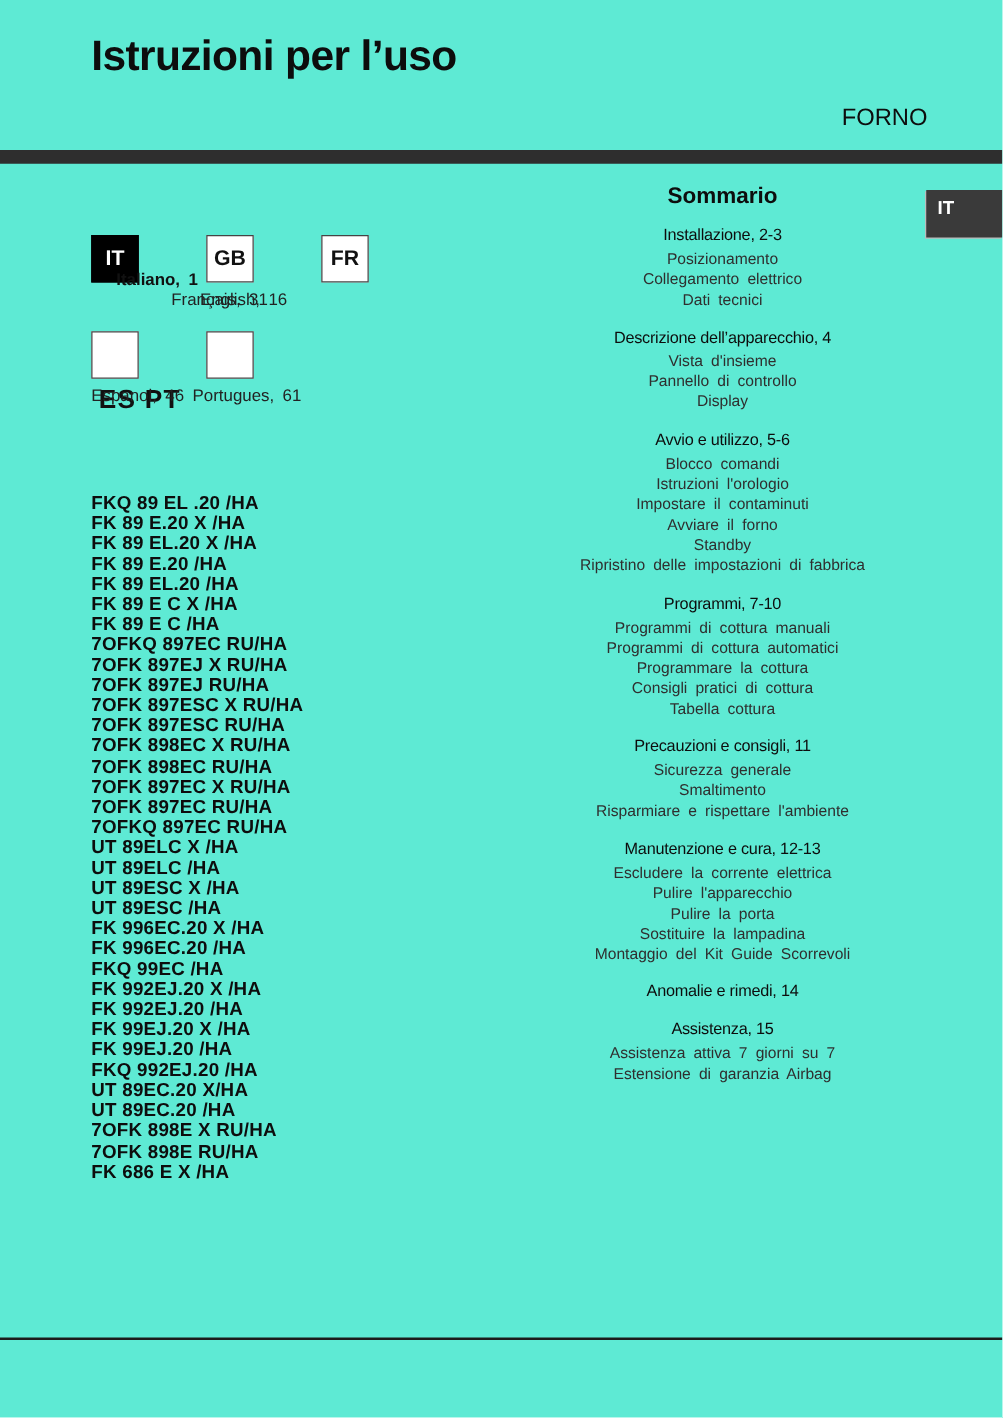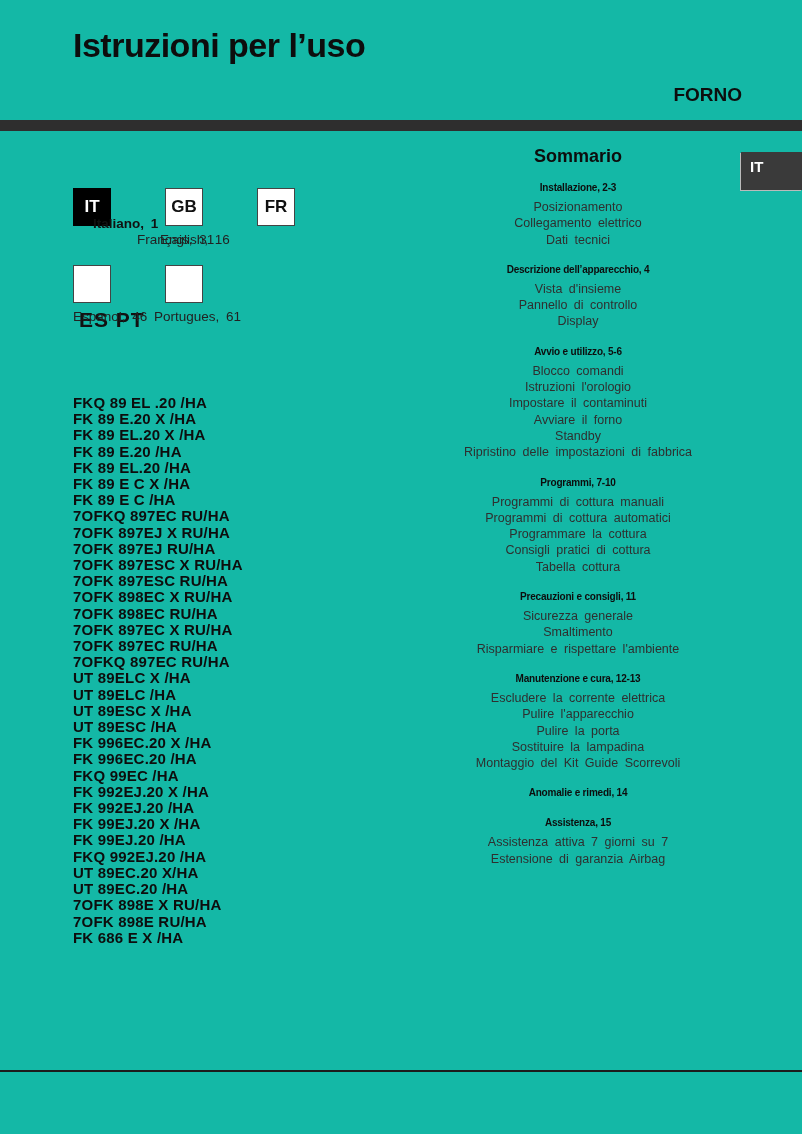"Istruzioni per l’uso" .page { background: #14b8a6 -> #5eead4 }
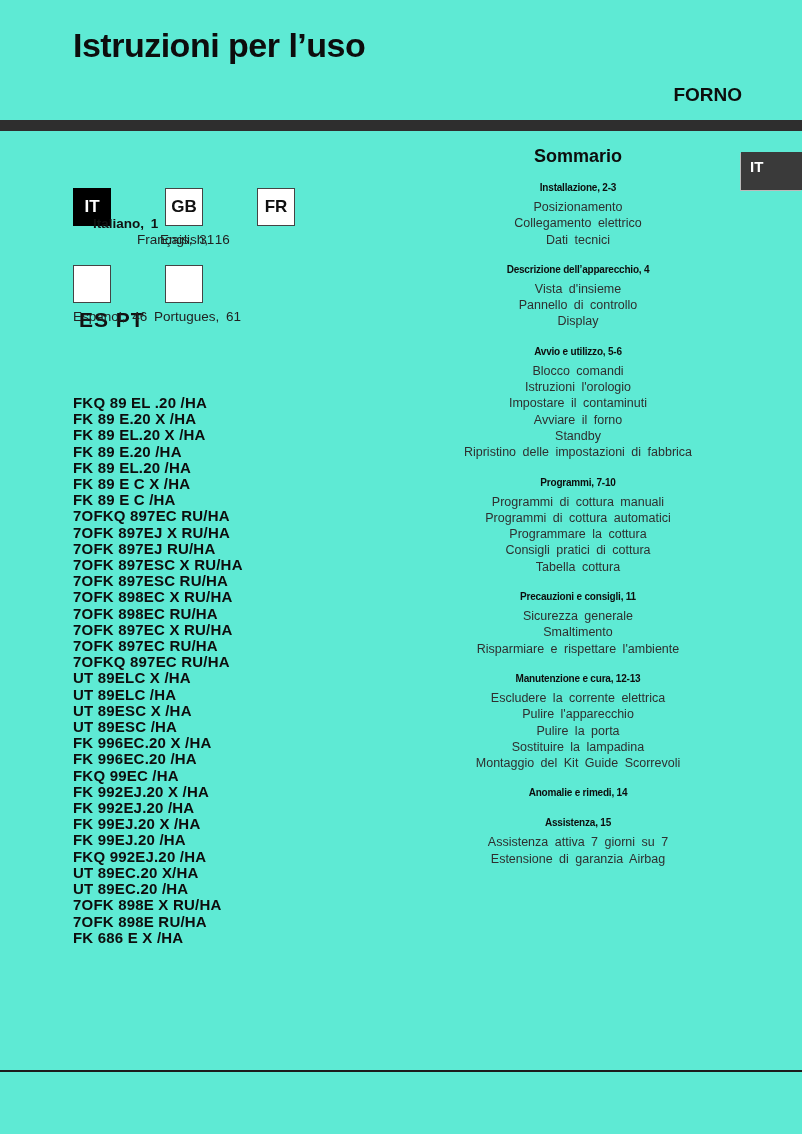"FORNO" .doc-subtitle { font-weight: bold -> normal }
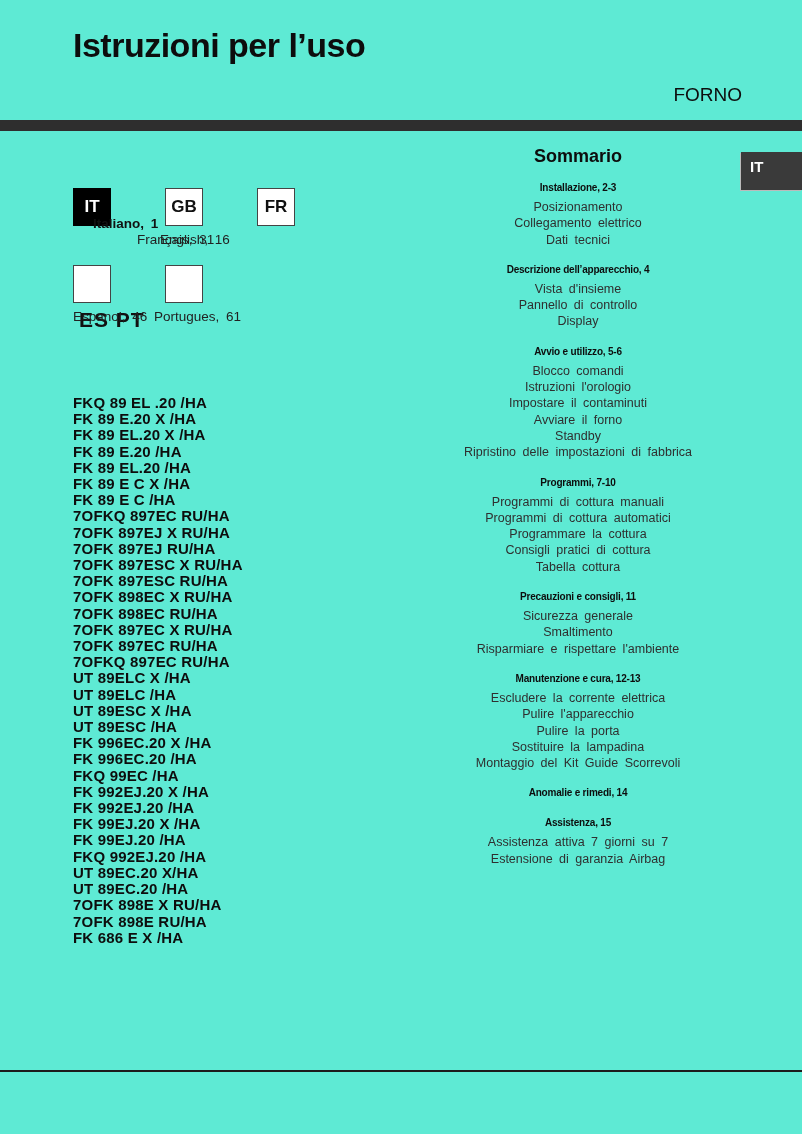"Installazione, 2-3" .toc-section-title { font-size: 10px -> 13px; font-weight: bold -> normal }
